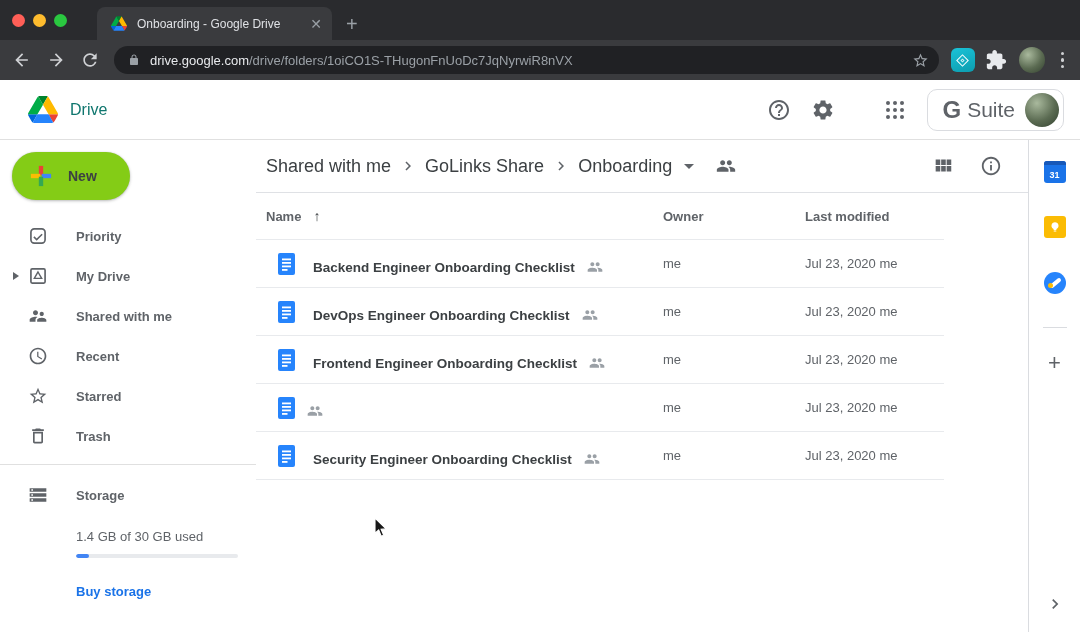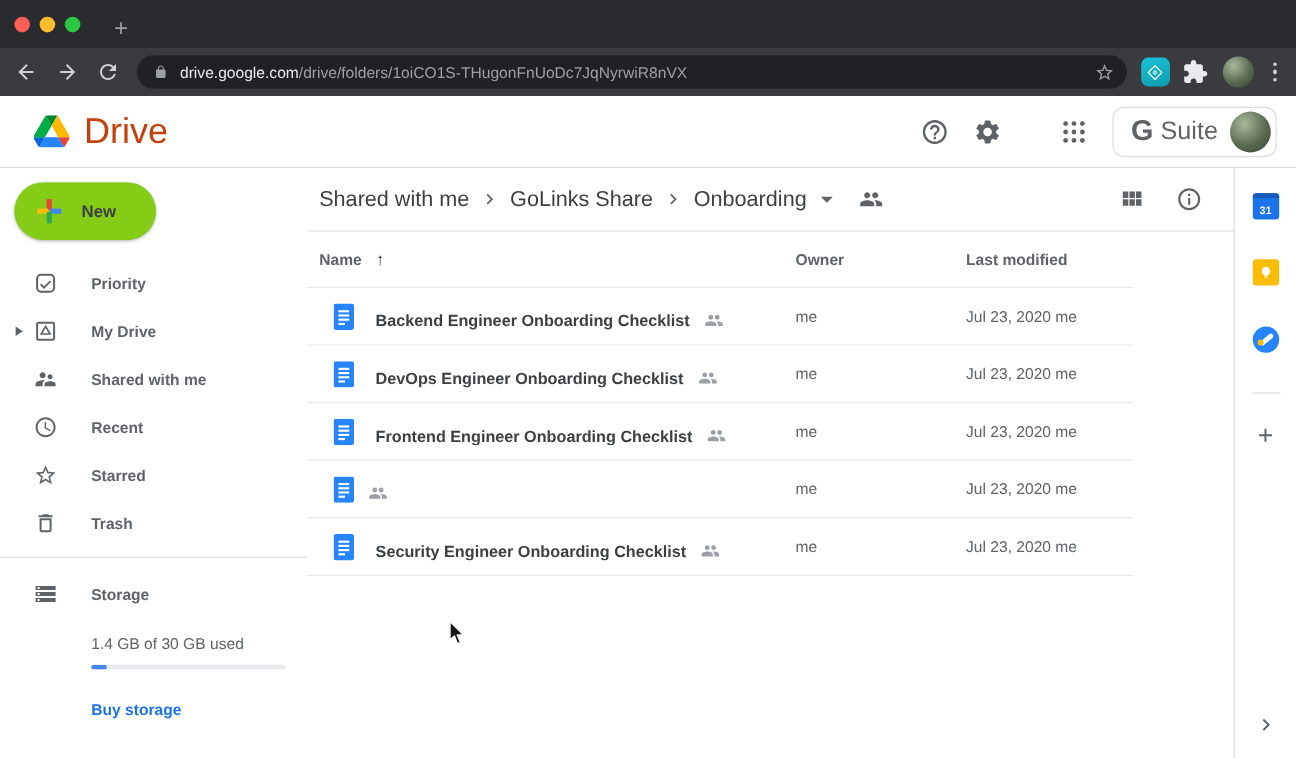"Onboarding - Google Drive" div.tab { html: none -> <div> <svg> <path></path> <path></path> <path></path> <path></path> <path></path> <path></path> </svg> <span>Onboarding - Google Drive</span> <span>✕</span> </div> }
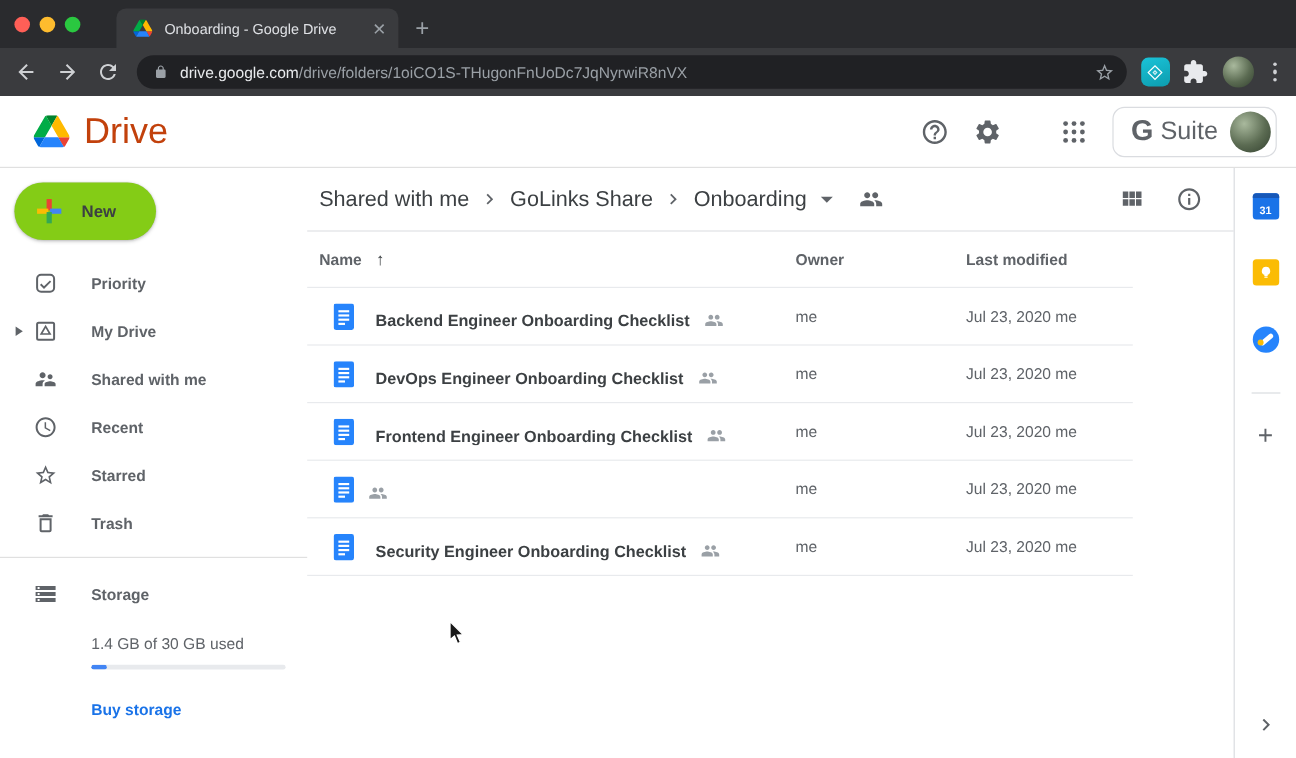"Drive" .brand-name { color: #c2410c -> #0f766e; font-size: 30px -> 16px }
